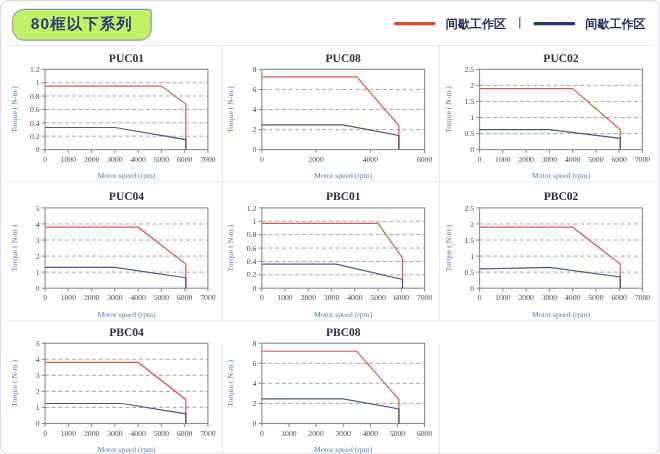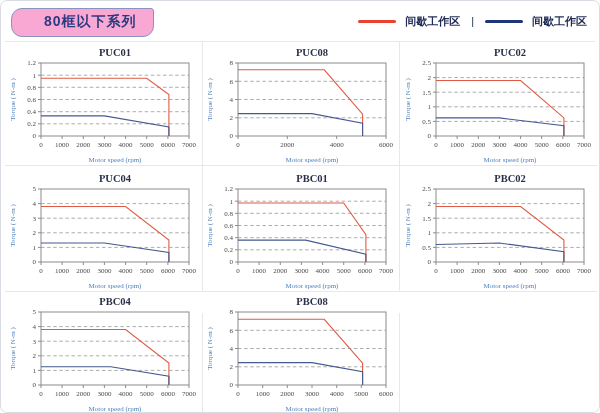"80框以下系列" .title-badge { background: #f9a8d4 -> #bef264; padding: 4px 16px 5px 32px -> 4px 16px 5px 16px }
